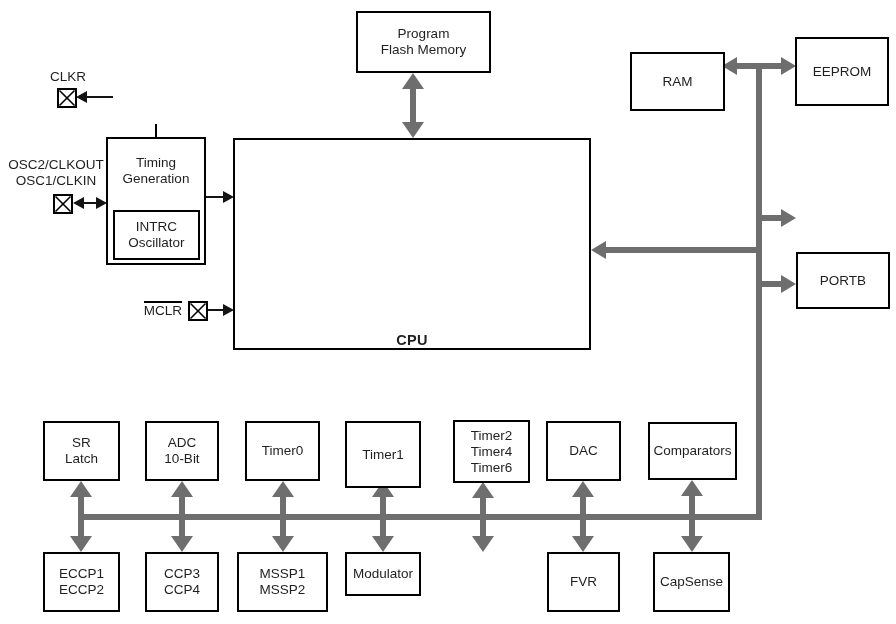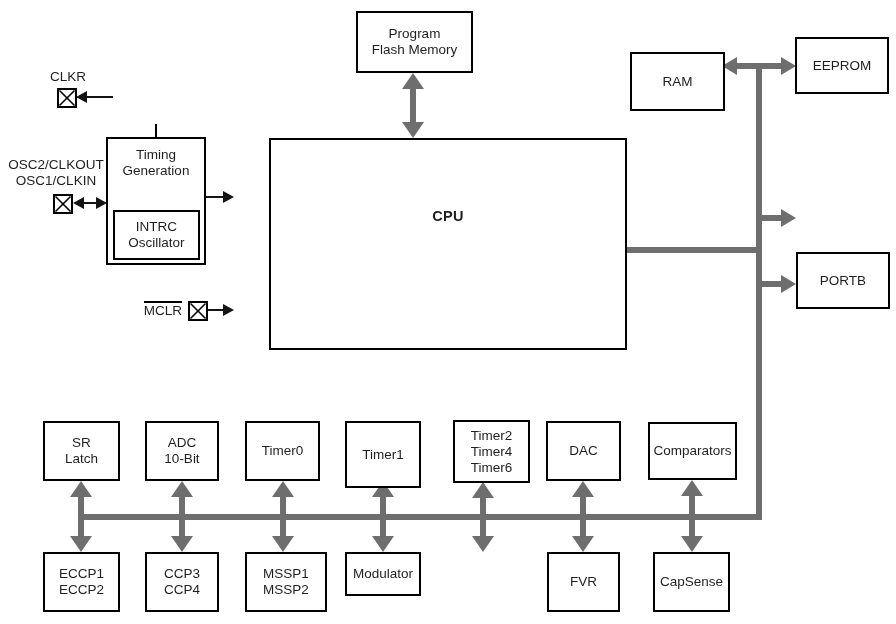"Program" div.box { width: 117px -> 135px }
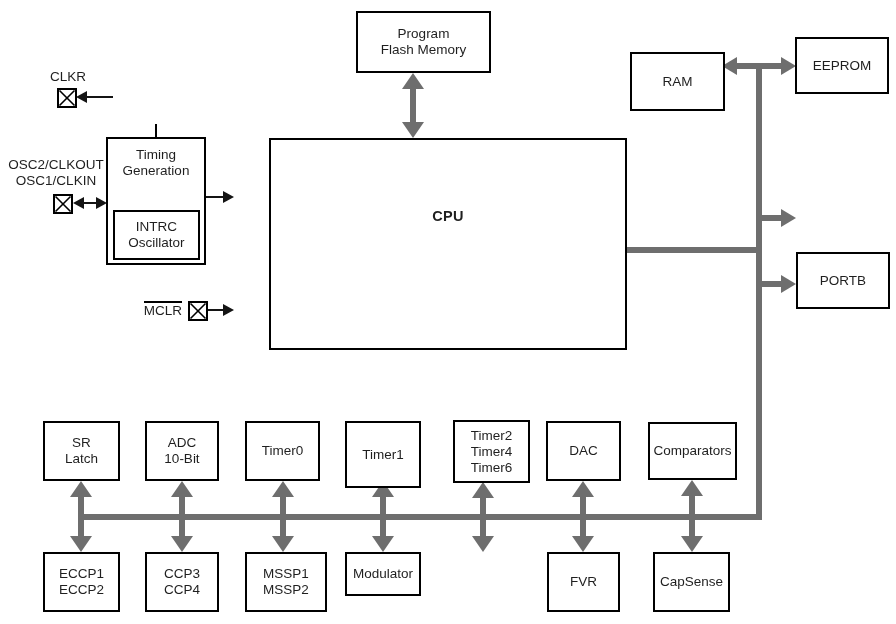"EEPROM" div.box { height: 57px -> 69px }
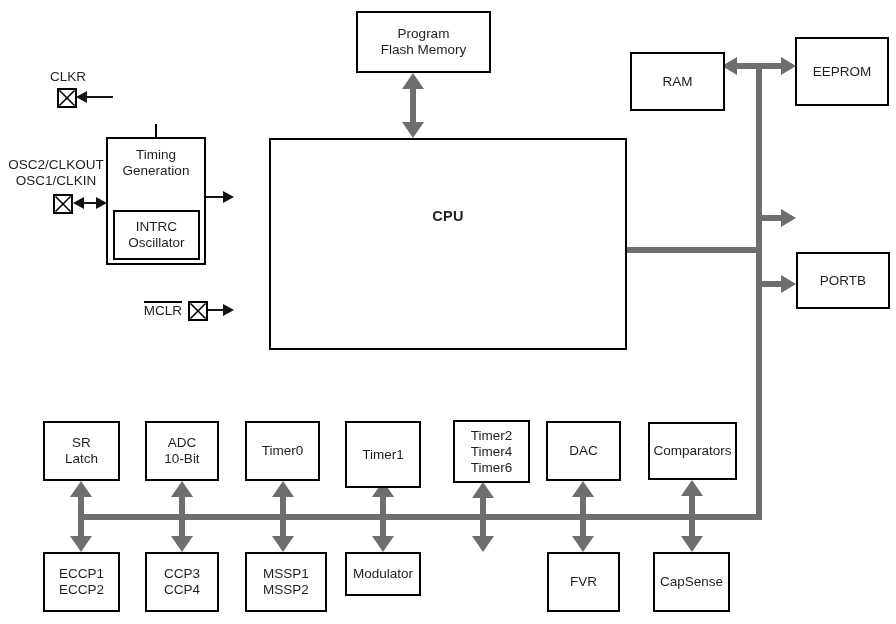"Timing" .box.tg .lbl { padding-top: 8px -> 16px }
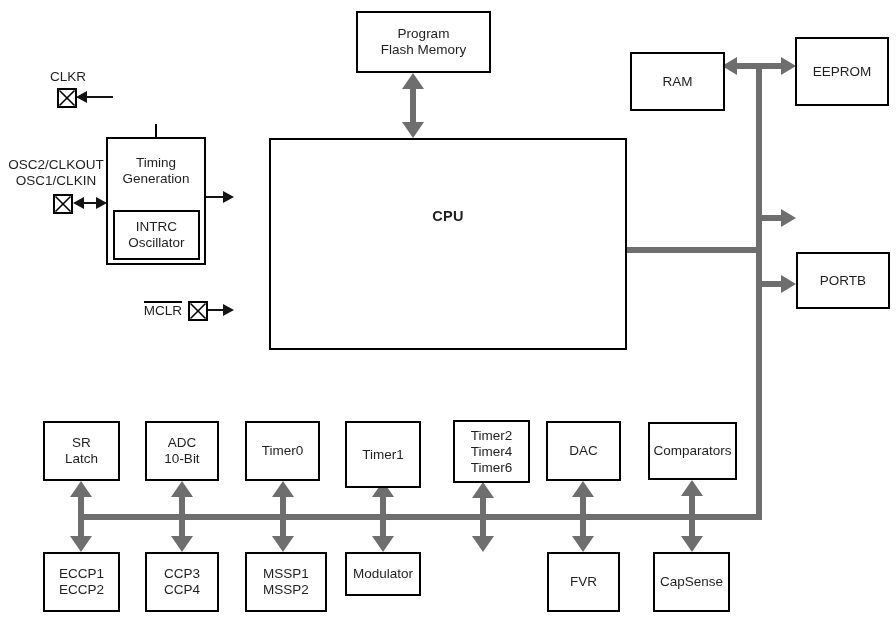"CPU" .box.cpu { align-items: flex-start -> flex-end; margin-left: 36px -> none }
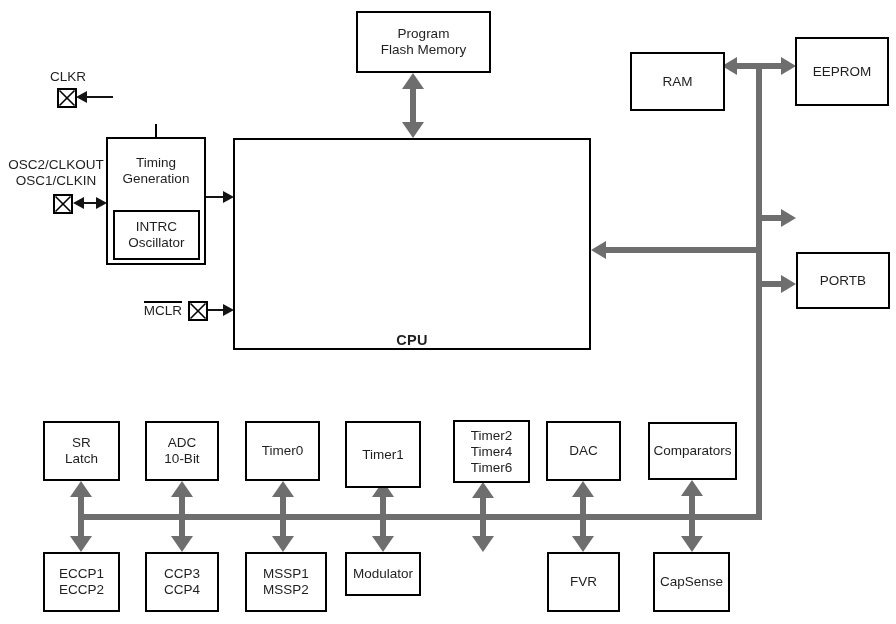"MSSP1" div.box { left: 245px -> 237px; width: 82px -> 91px }
